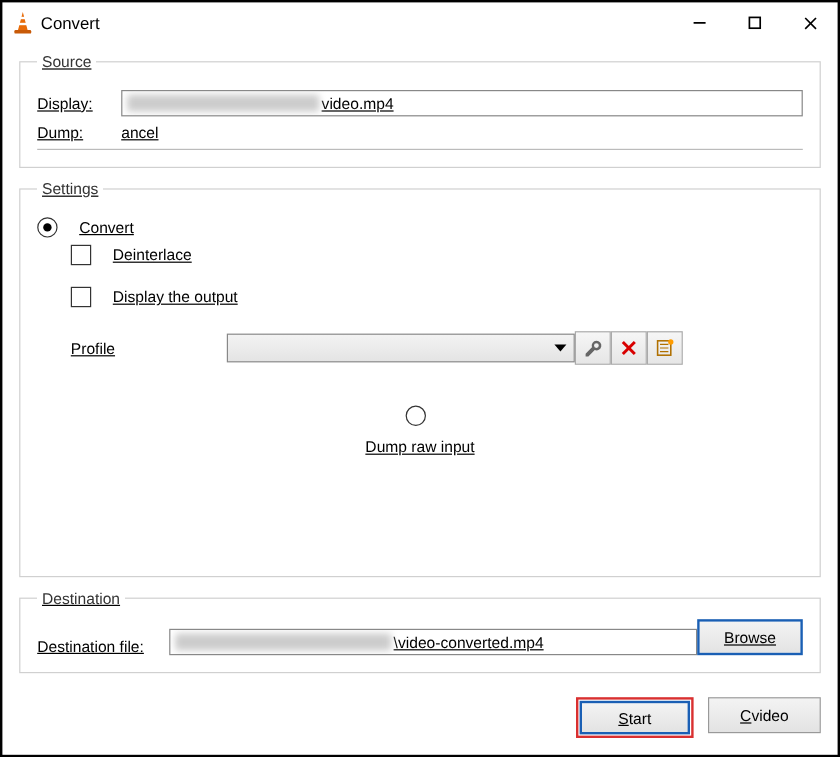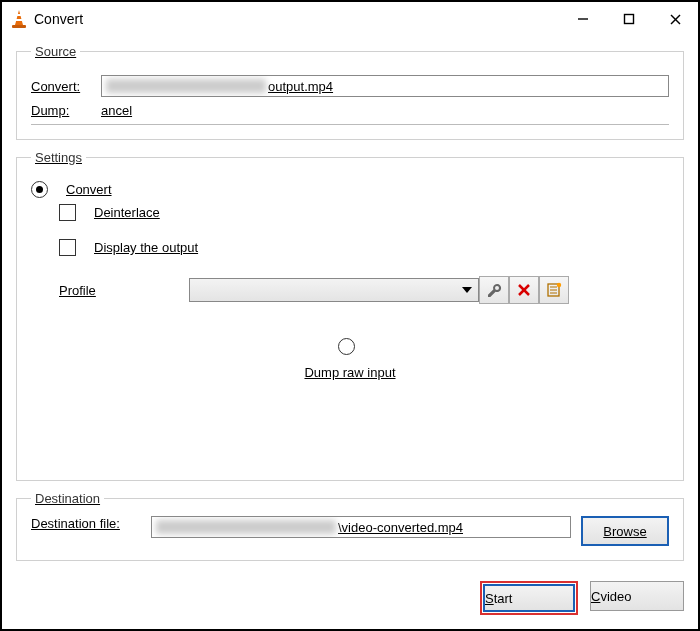"Convert:" span.label { text: Convert -> Display }
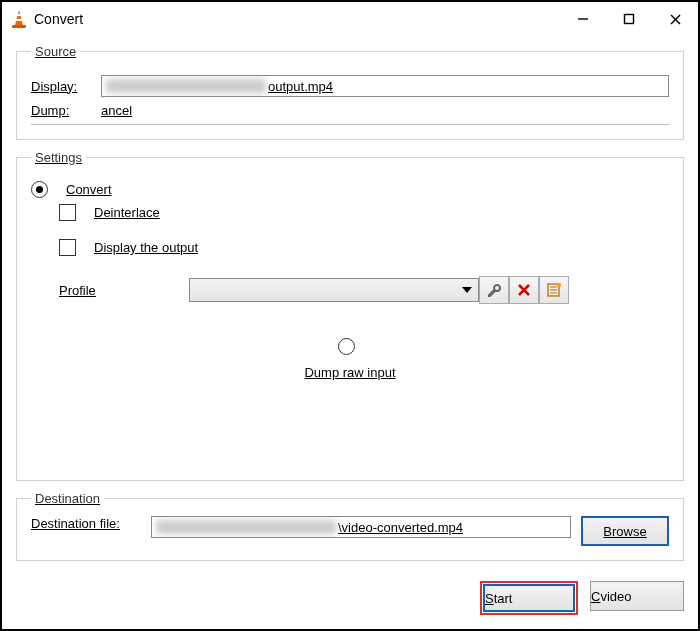"output.mp4" span { text: output.mp4 -> video.mp4 }
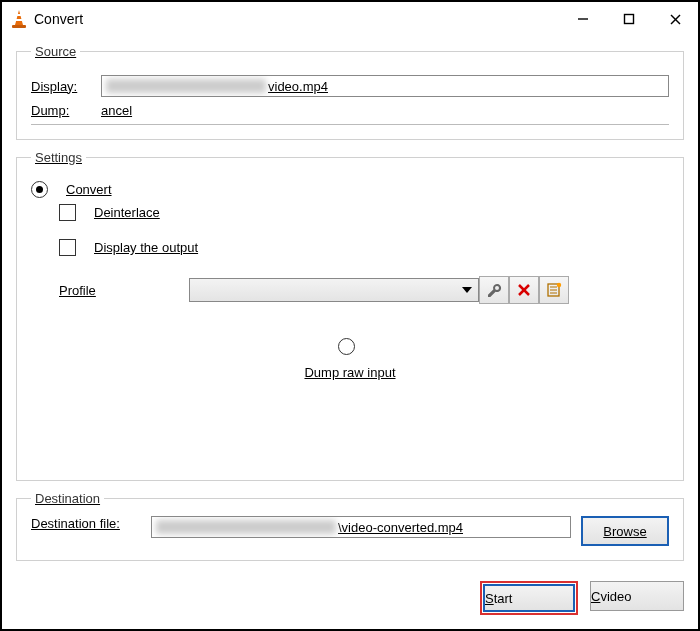"Destination file:" .dest-row { align-items: flex-start -> flex-end; gap: 10px -> none }
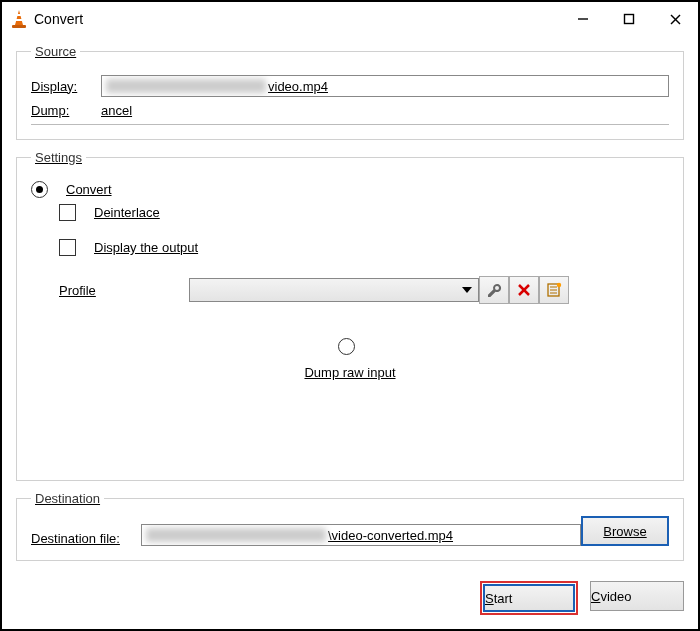"Start" .btn { justify-content: flex-start -> center }
